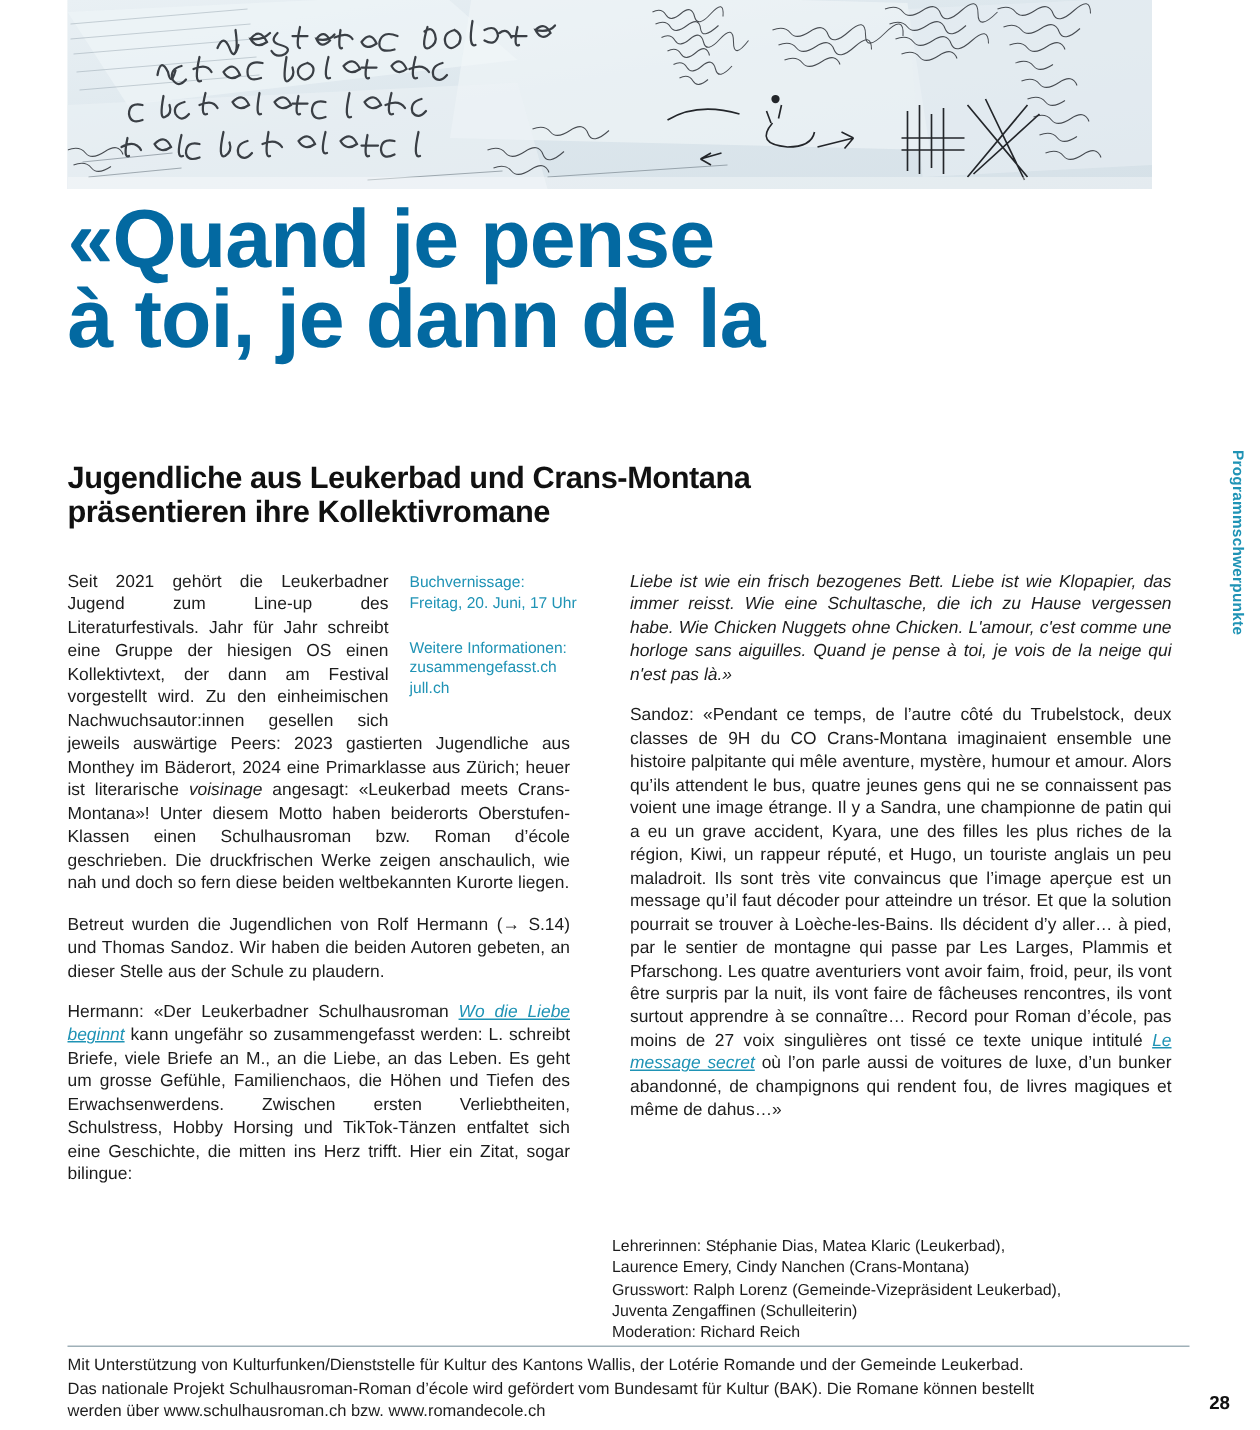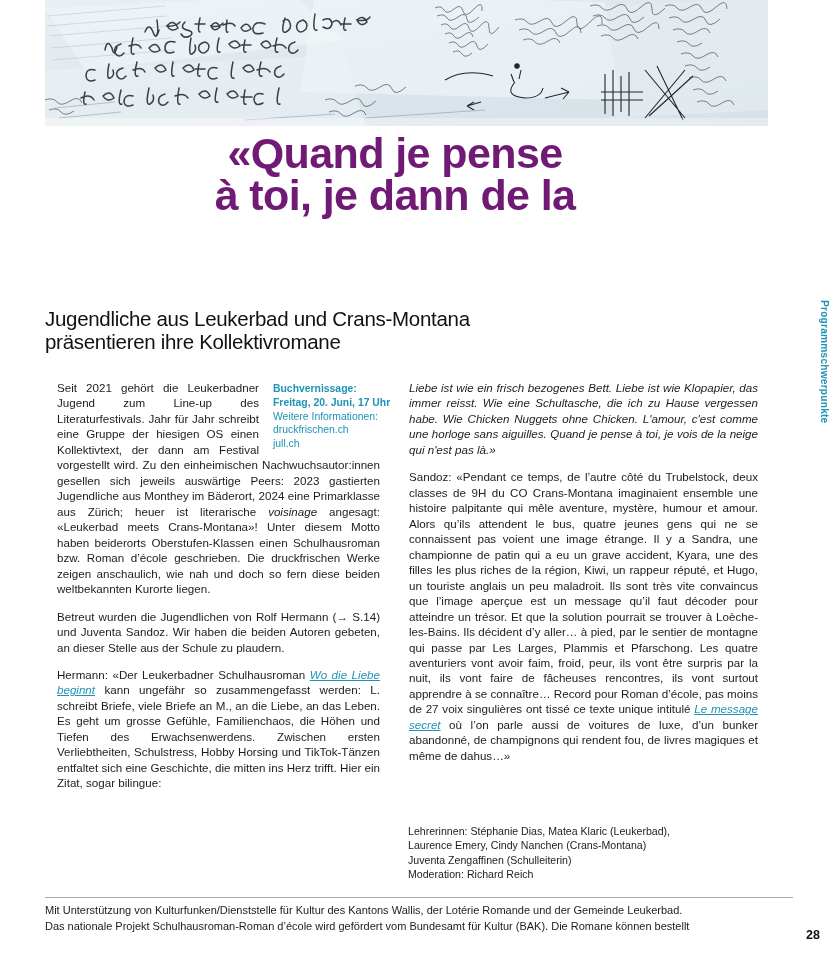"«Quand je pense" .headline { color: #701a75 -> #0369a1; font-size: 43px -> 55px; text-align: center -> none }
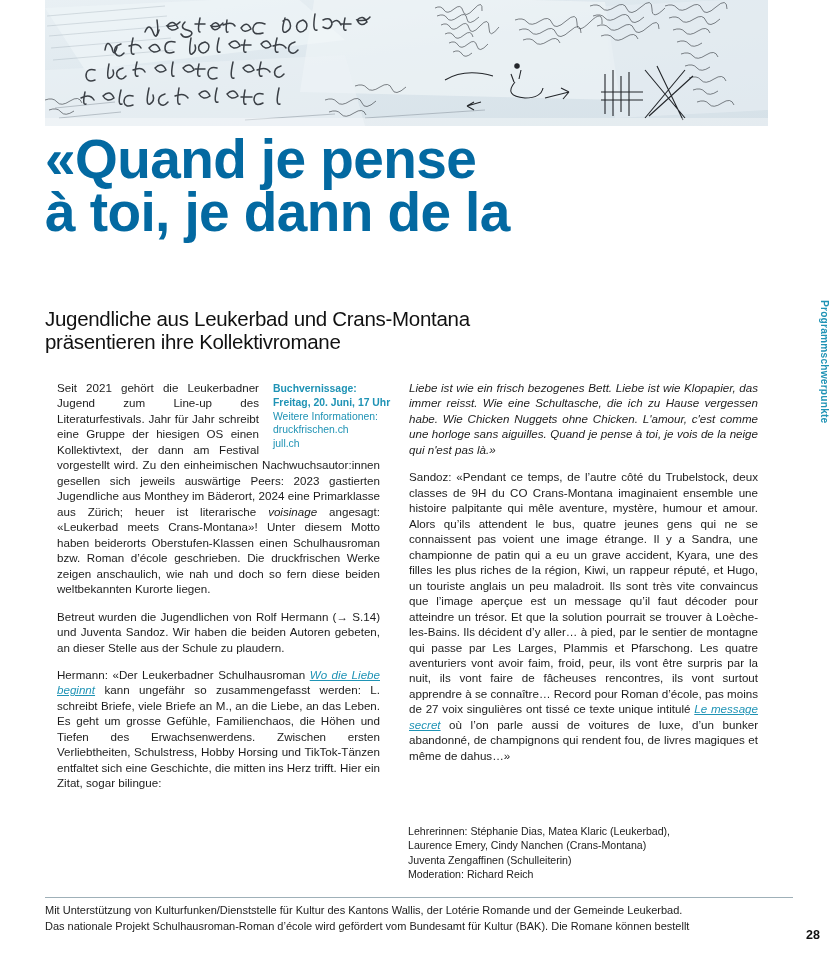"Jugendliche aus Leukerbad und" .subhead { font-weight: normal -> bold }
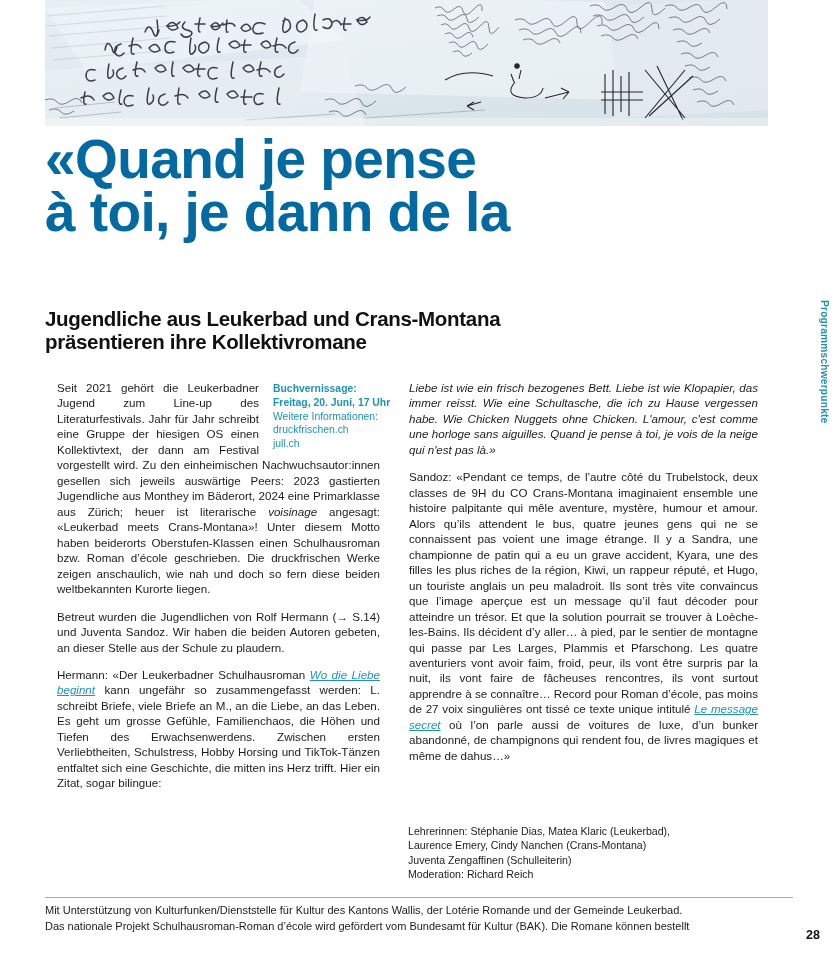"Seit 2021 gehört die Leukerbadner" .body-txt p { margin: 0 0 12px 12px -> 0 0 12px 0 }
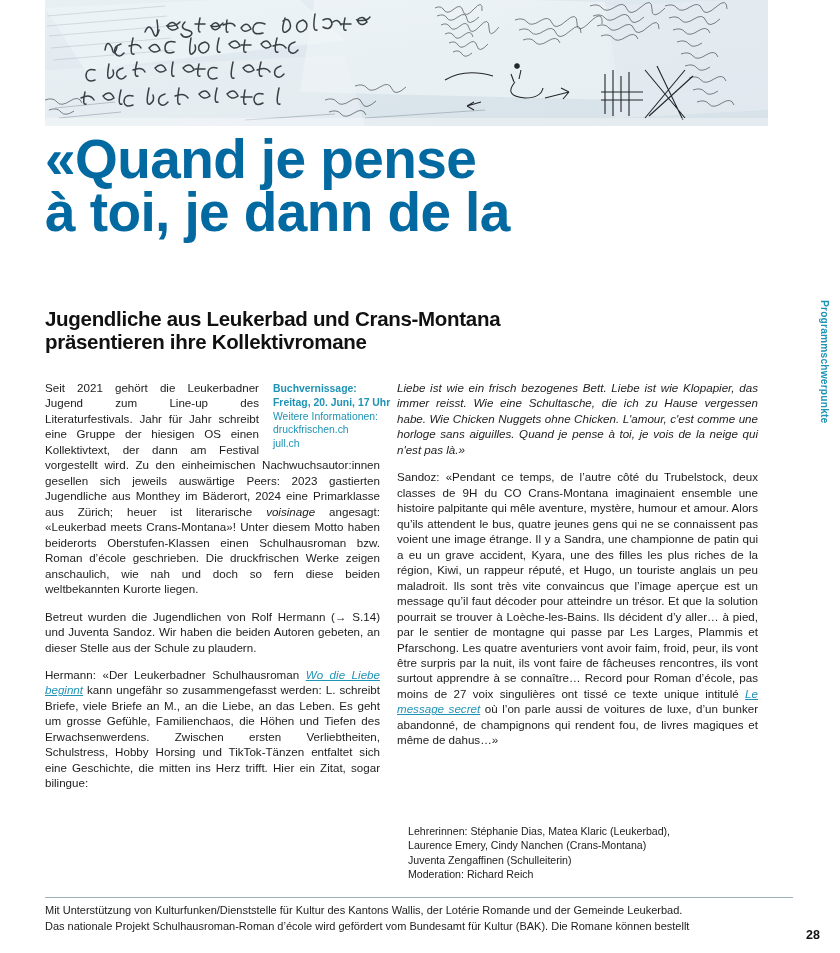"Buchvernissage:" .infobox .ib-strong { font-weight: bold -> normal; margin-bottom: 0 -> 16px }
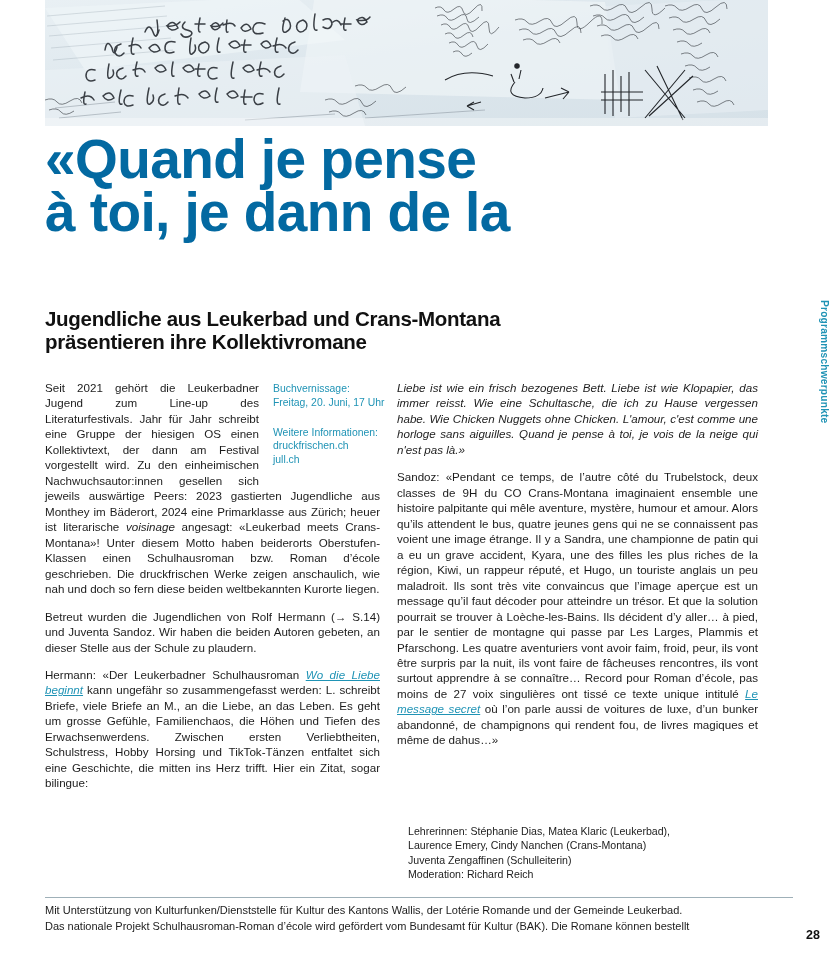"Liebe ist wie ein frisch" .right-col { left: 397px -> 420px }
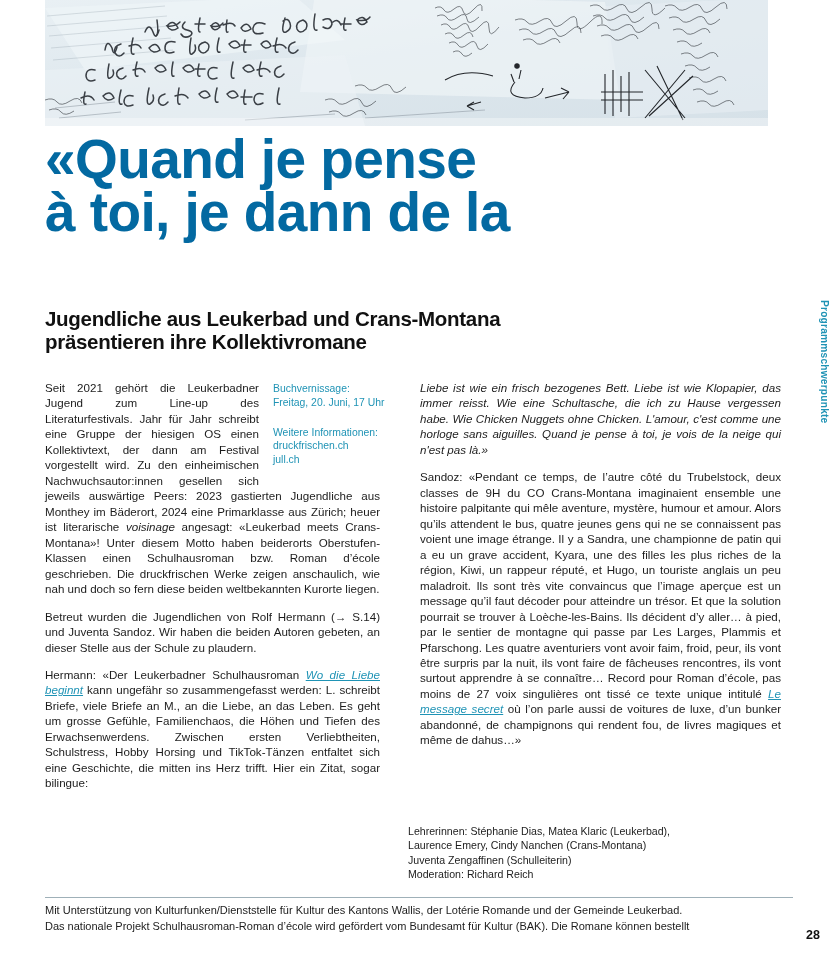"druckfrischen.ch" div { text: druckfrischen.ch -> zusammengefasst.ch }
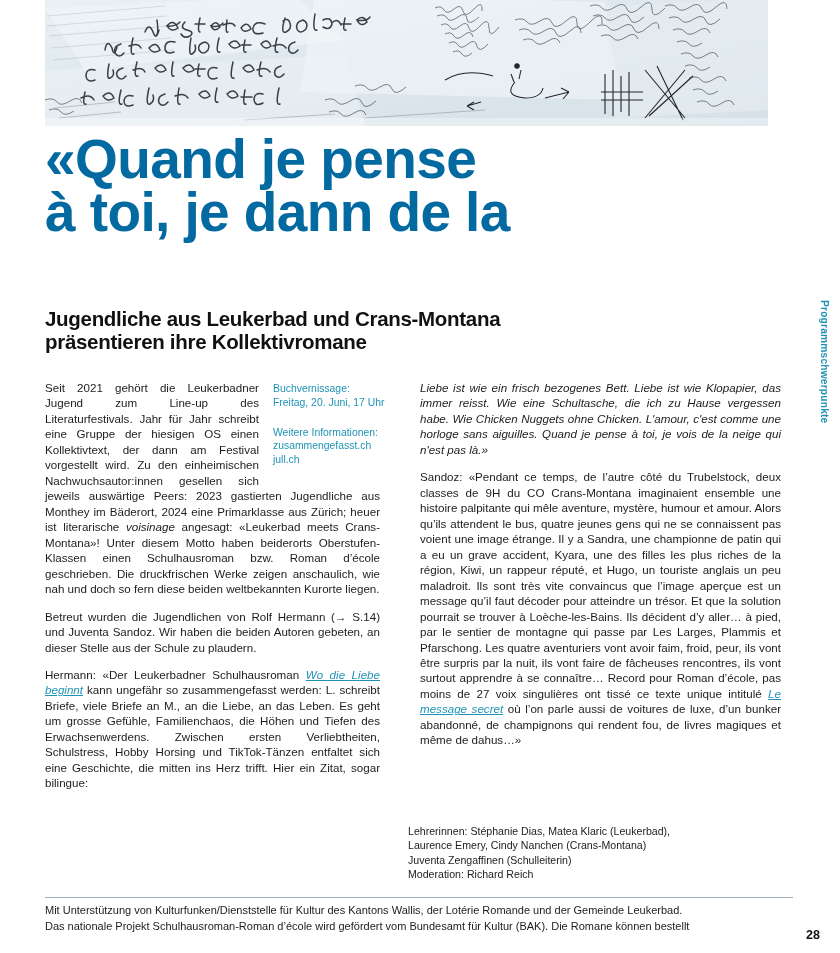"Betreut wurden die Jugendlichen von" p { text: Juventa -> Thomas }
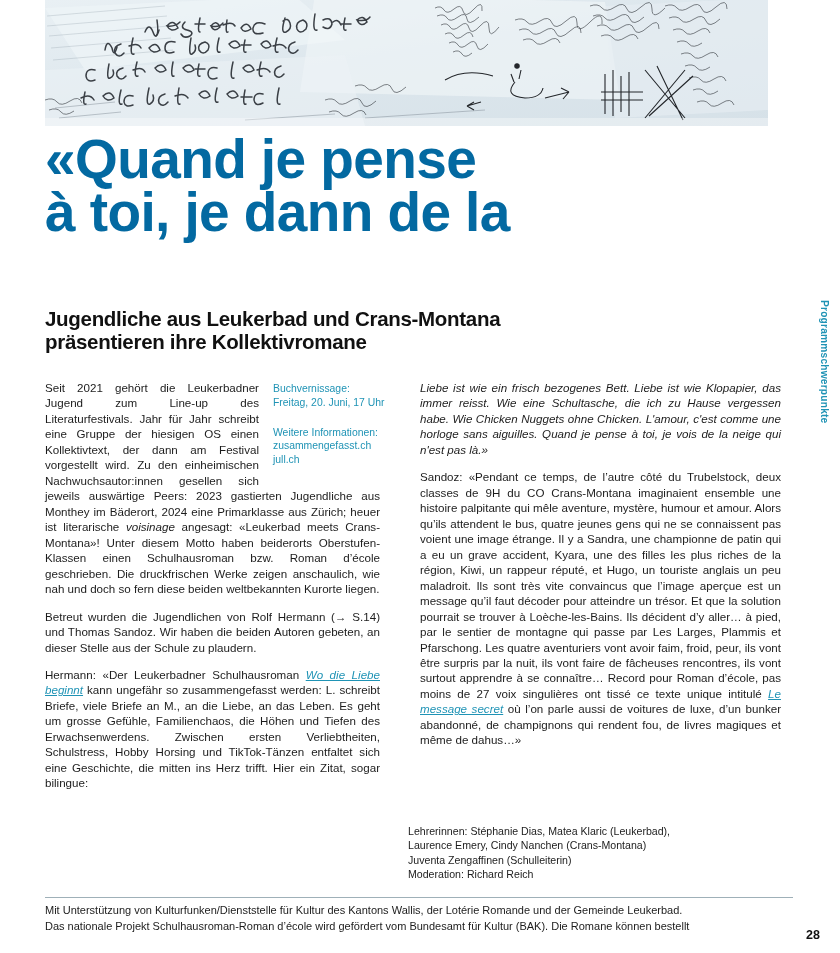"Grusswort: Ralph Lorenz" div { html: none -> <div>Grusswort: Ralph Lorenz (Gemeinde-Vizepräsident Leukerbad),</div> }
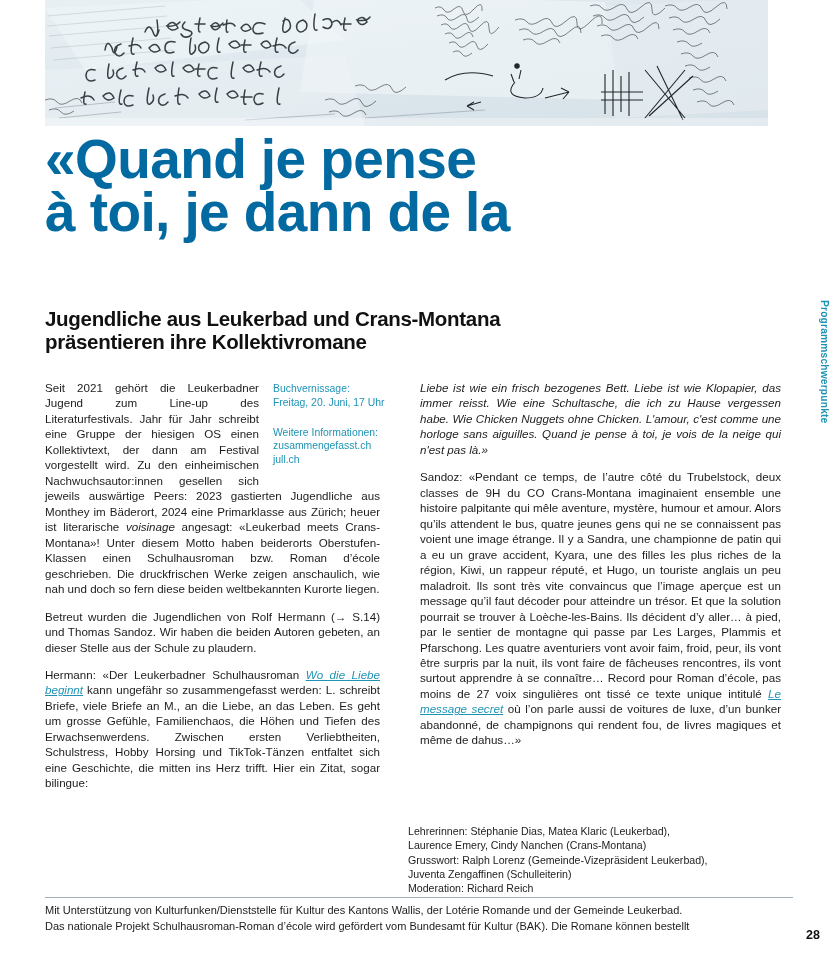"werden über www.schulhausroman.ch bzw." div { html: none -> <div>werden über www.schulhausroman.ch bzw. www.romandecole.ch</div> }
